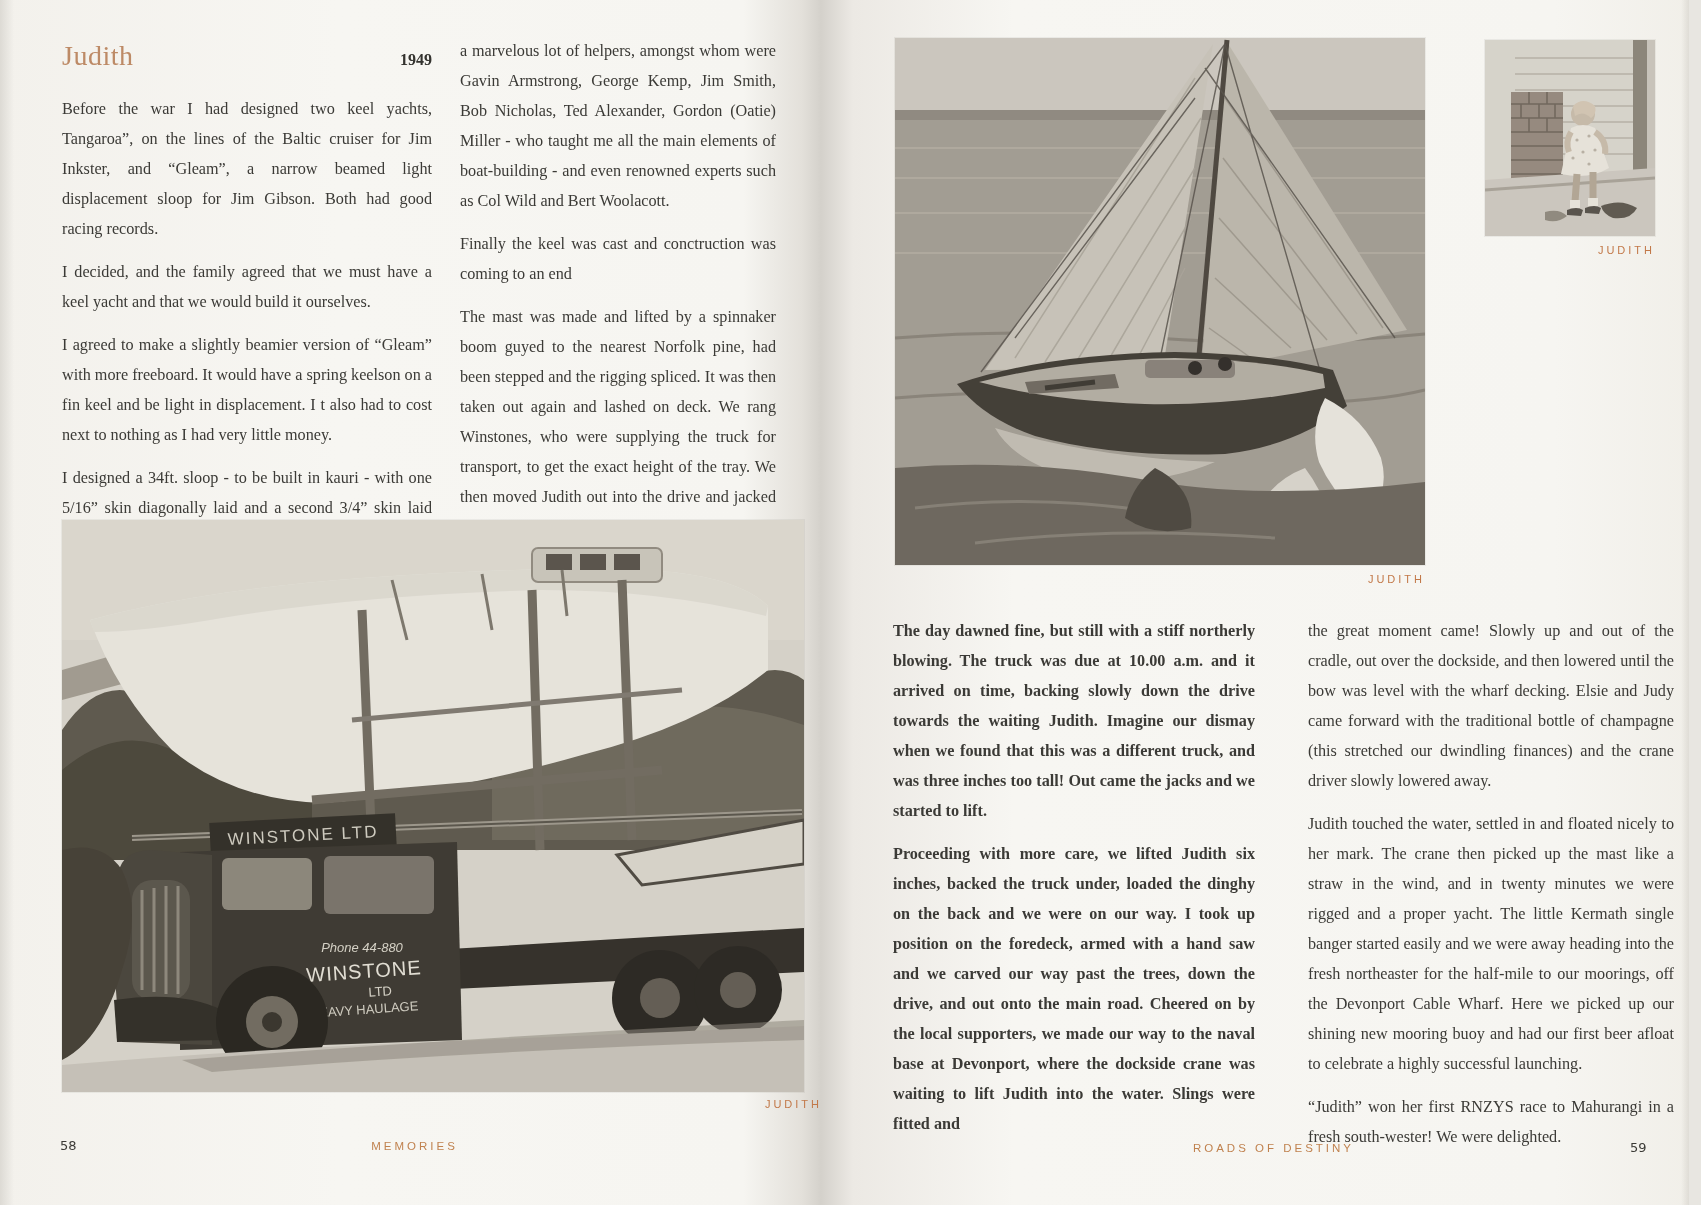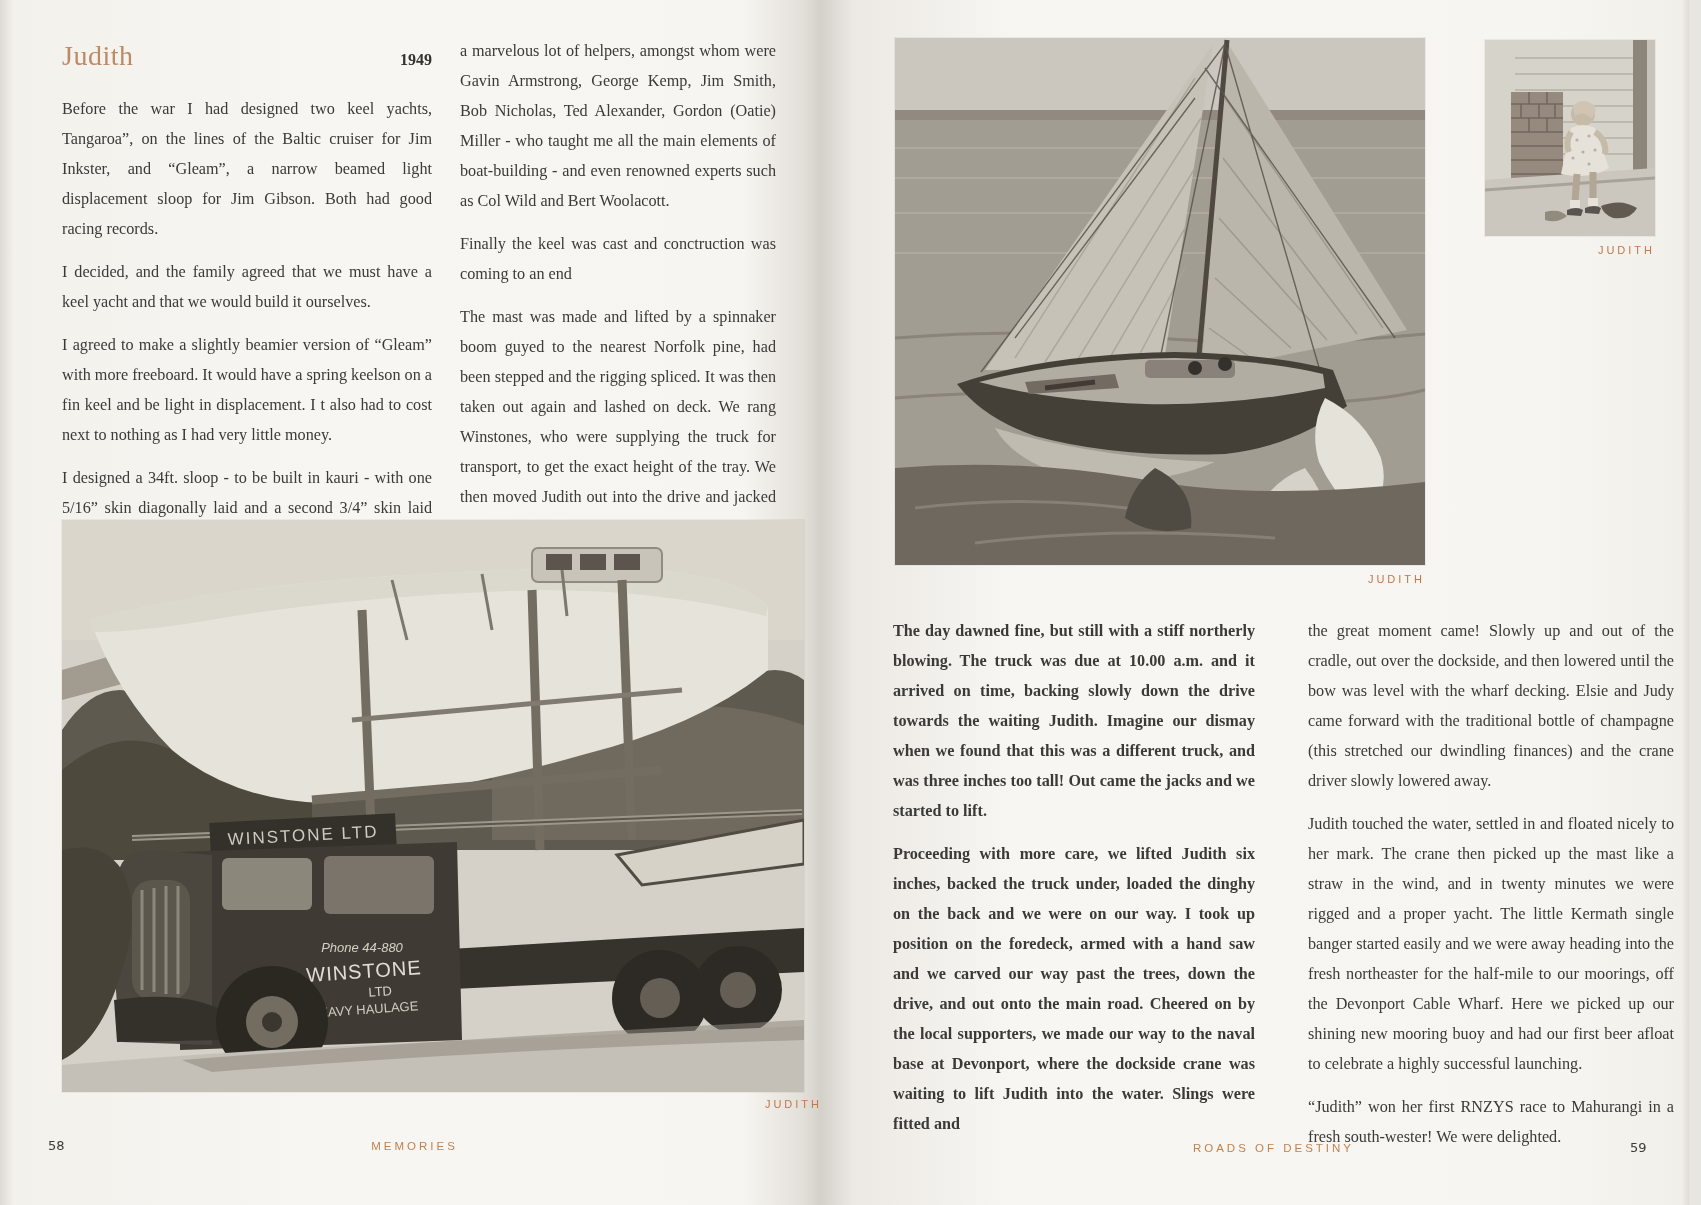"58" div.abs { left: 48px -> 60px }
